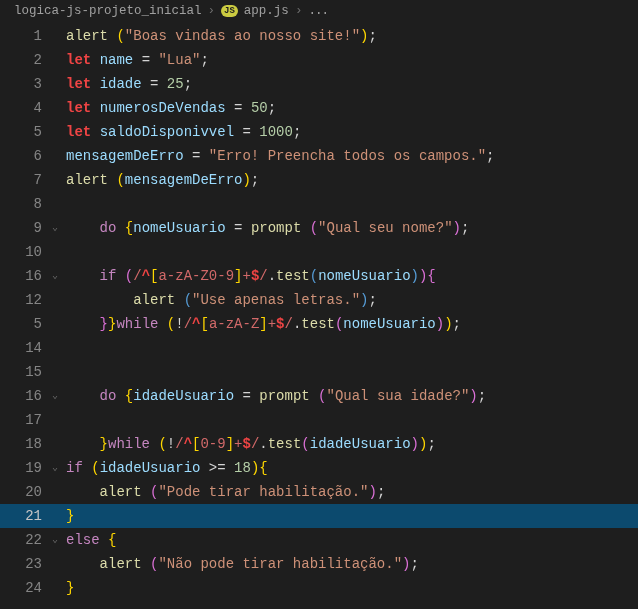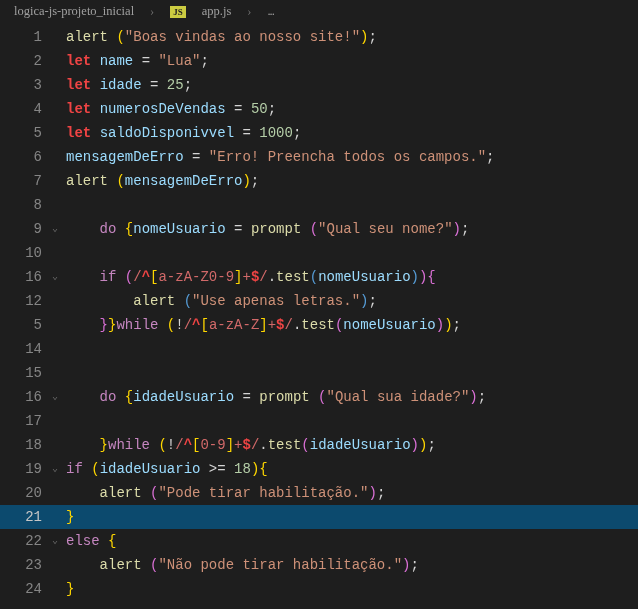"logica-js-projeto_inicial" .breadcrumb { font-family: Liberation Serif, serif -> none; gap: 16px -> 6px }
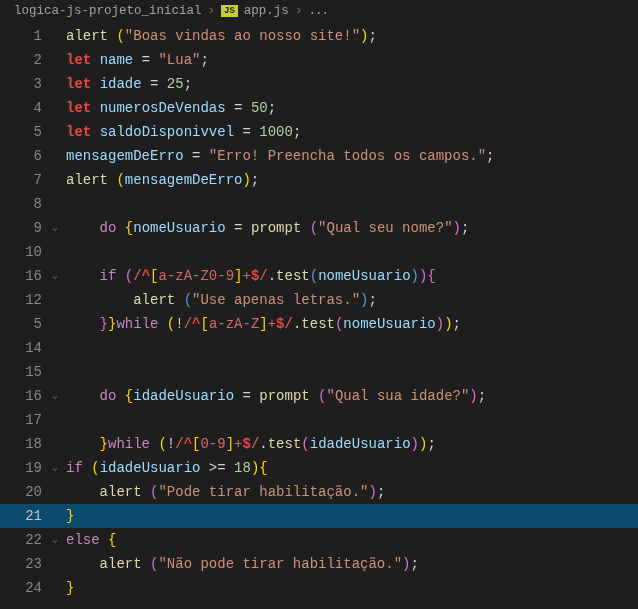"JS" .js-badge { border-radius: 0 -> 6px }
